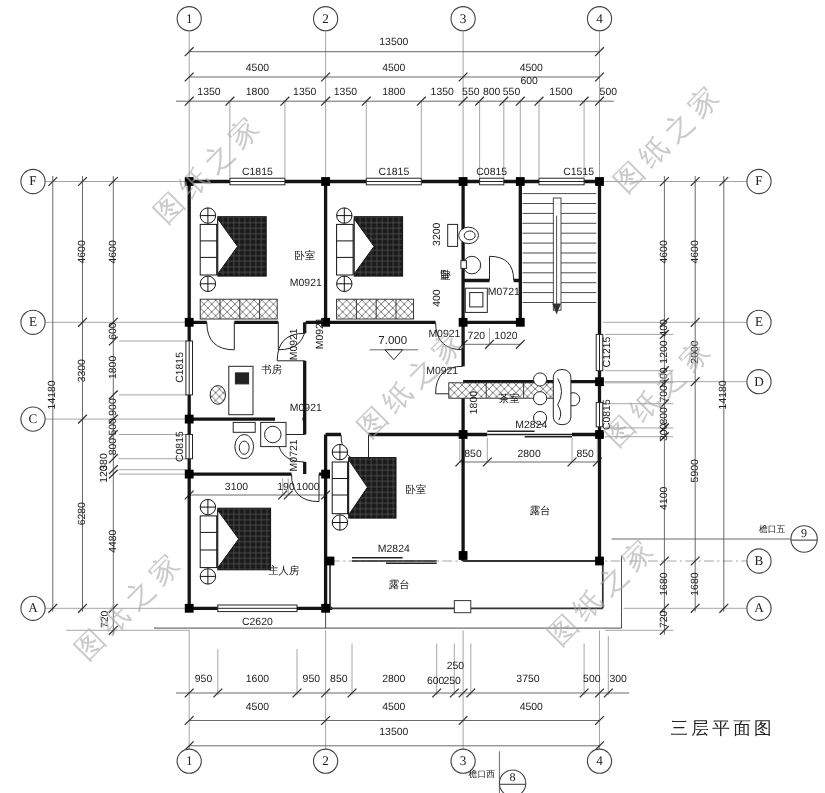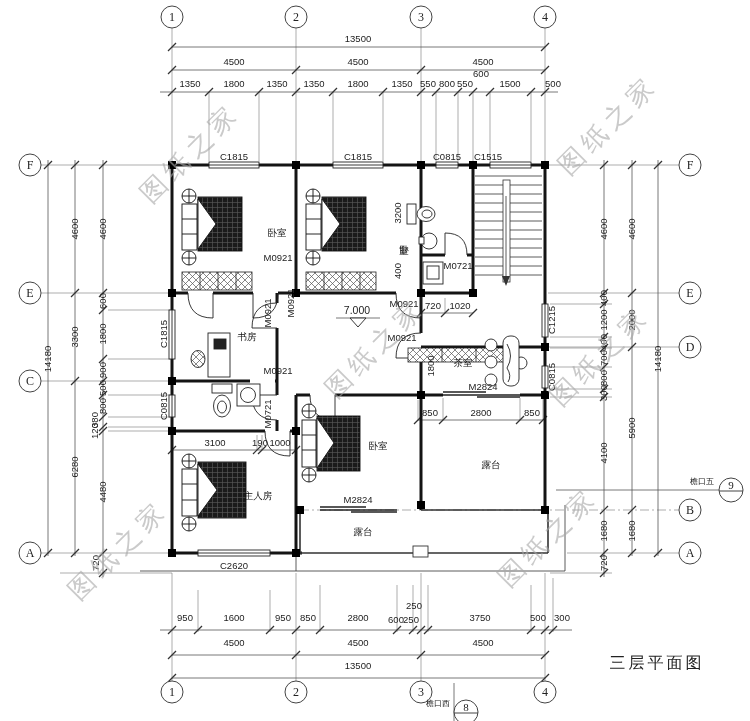"C1515" div.L { left: 488px -> 526px }
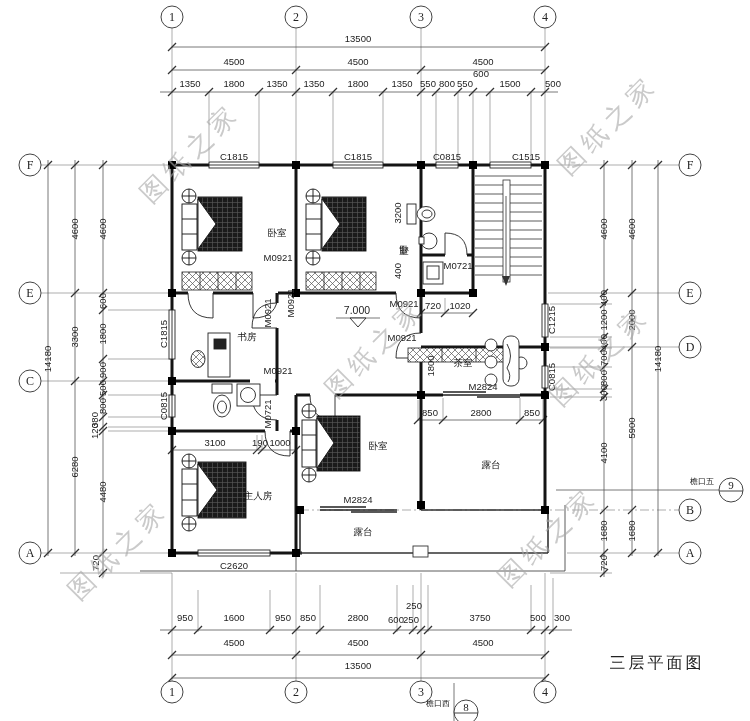"主人房" div.L { top: 496px -> 520px }
